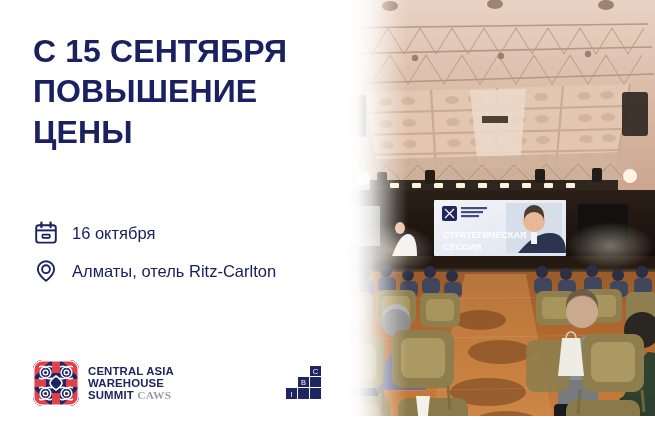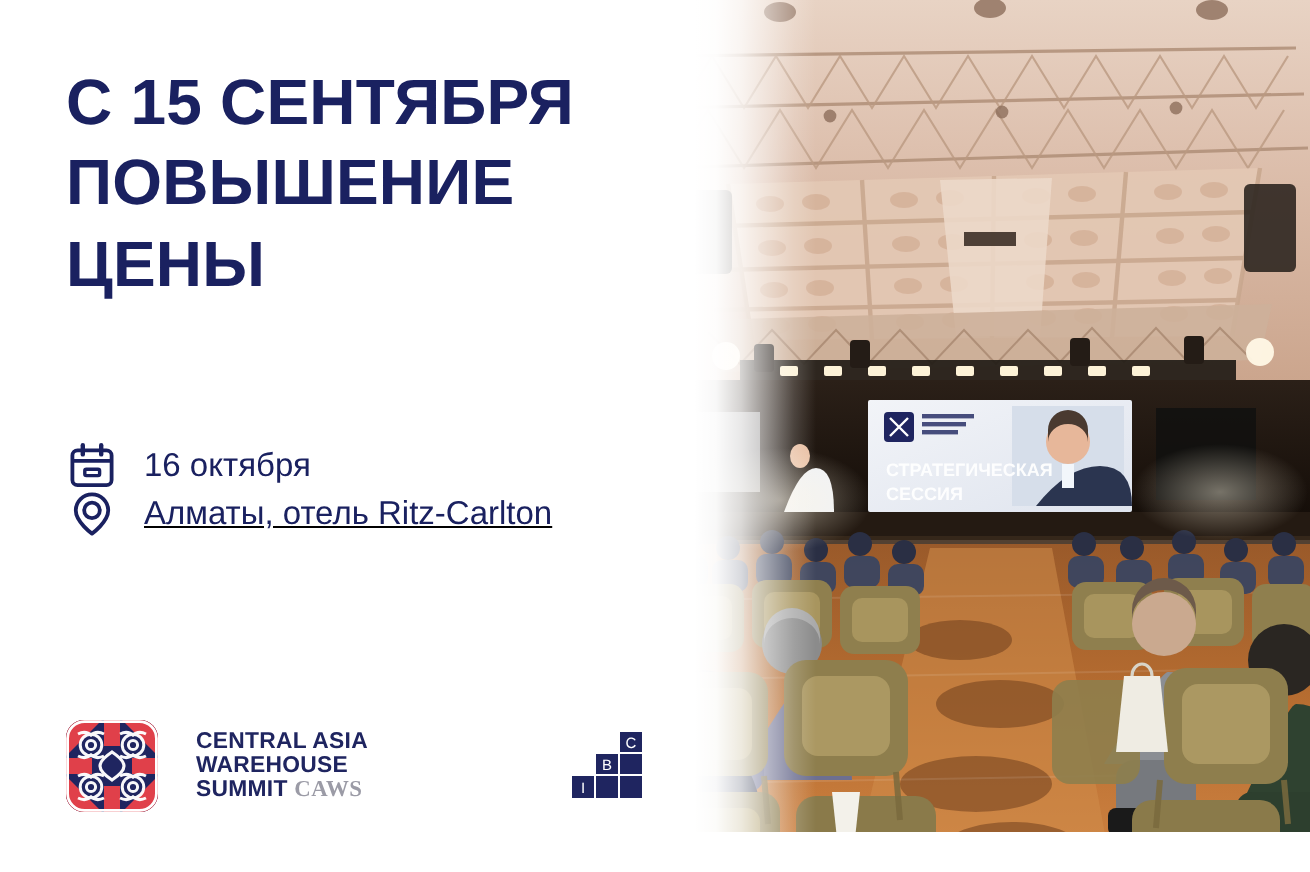"Алматы, отель Ritz-Carlton" .meta-row.place { text-decoration: underline -> none; top: 244px -> 258px }
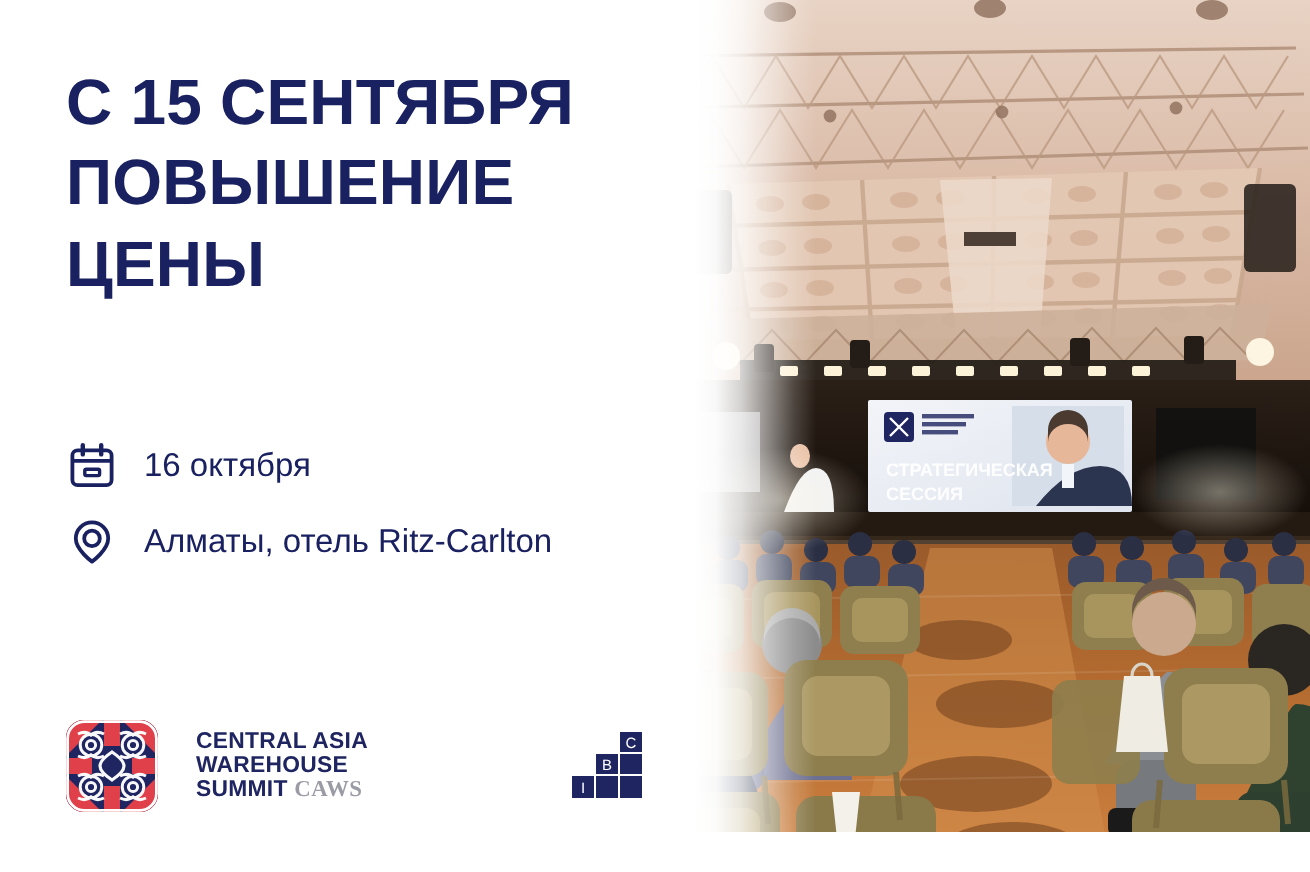"CENTRAL ASIA" .logo-caws { gap: 19px -> 9px }
